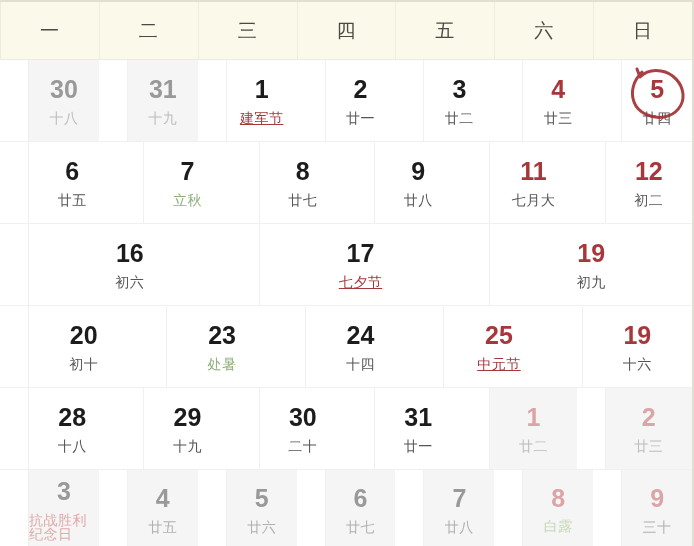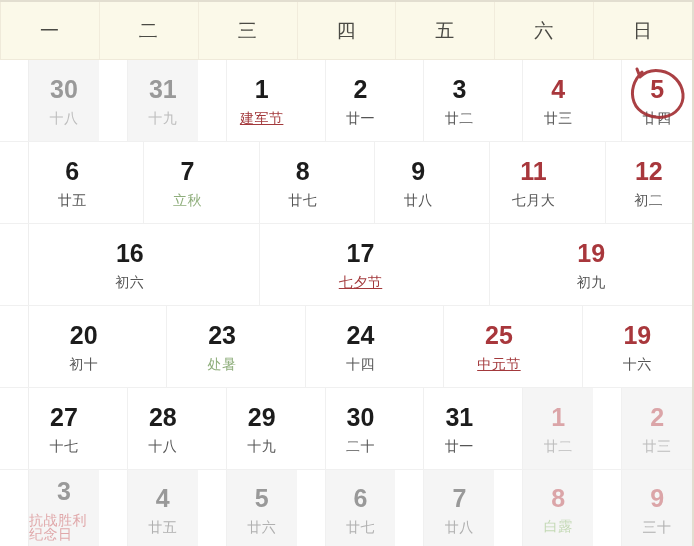"27" div.day-cell { html: <div> <div>27</div> <div>十七</div> </div> -> none }
